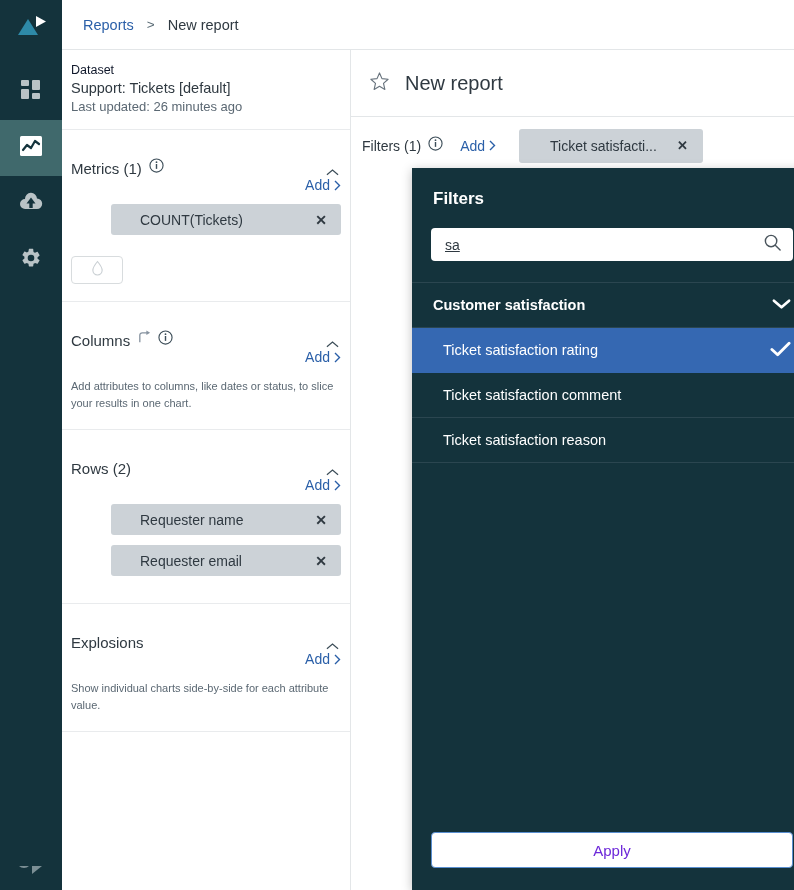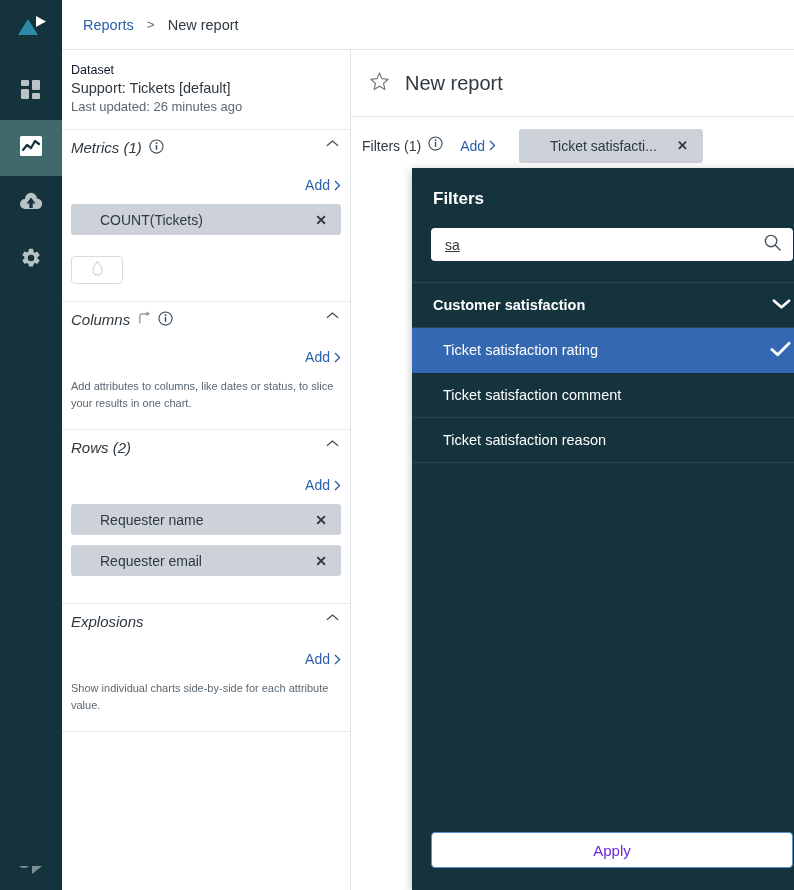"Metrics (1)" .section-head { align-items: flex-start -> flex-end; font-style: italic -> none }
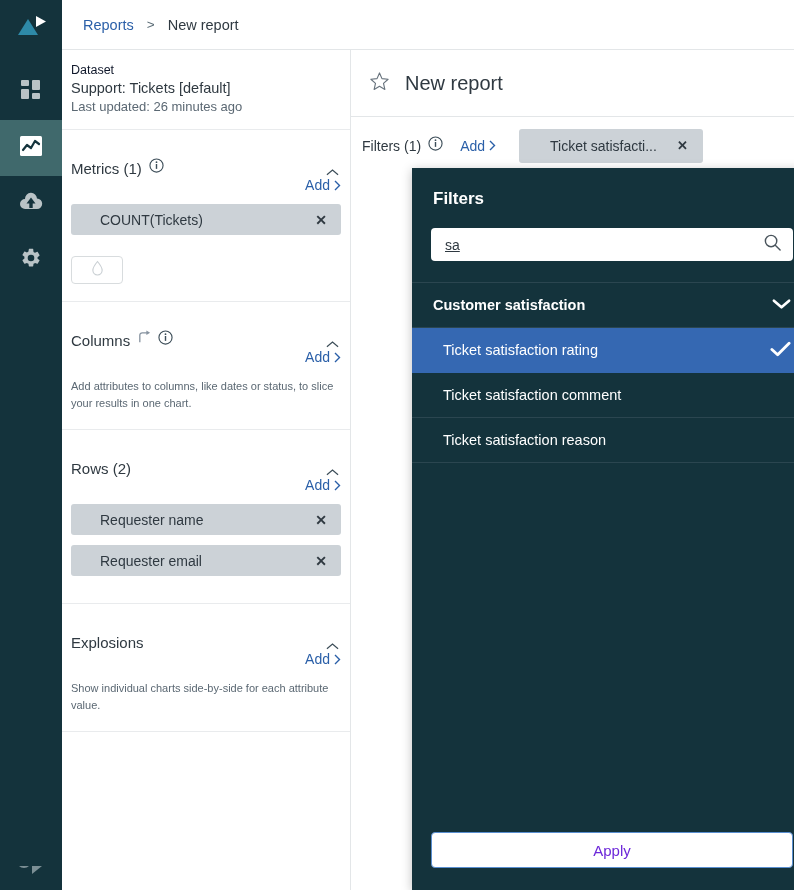"COUNT(Tickets)" .chip { margin-left: none -> 40px }
